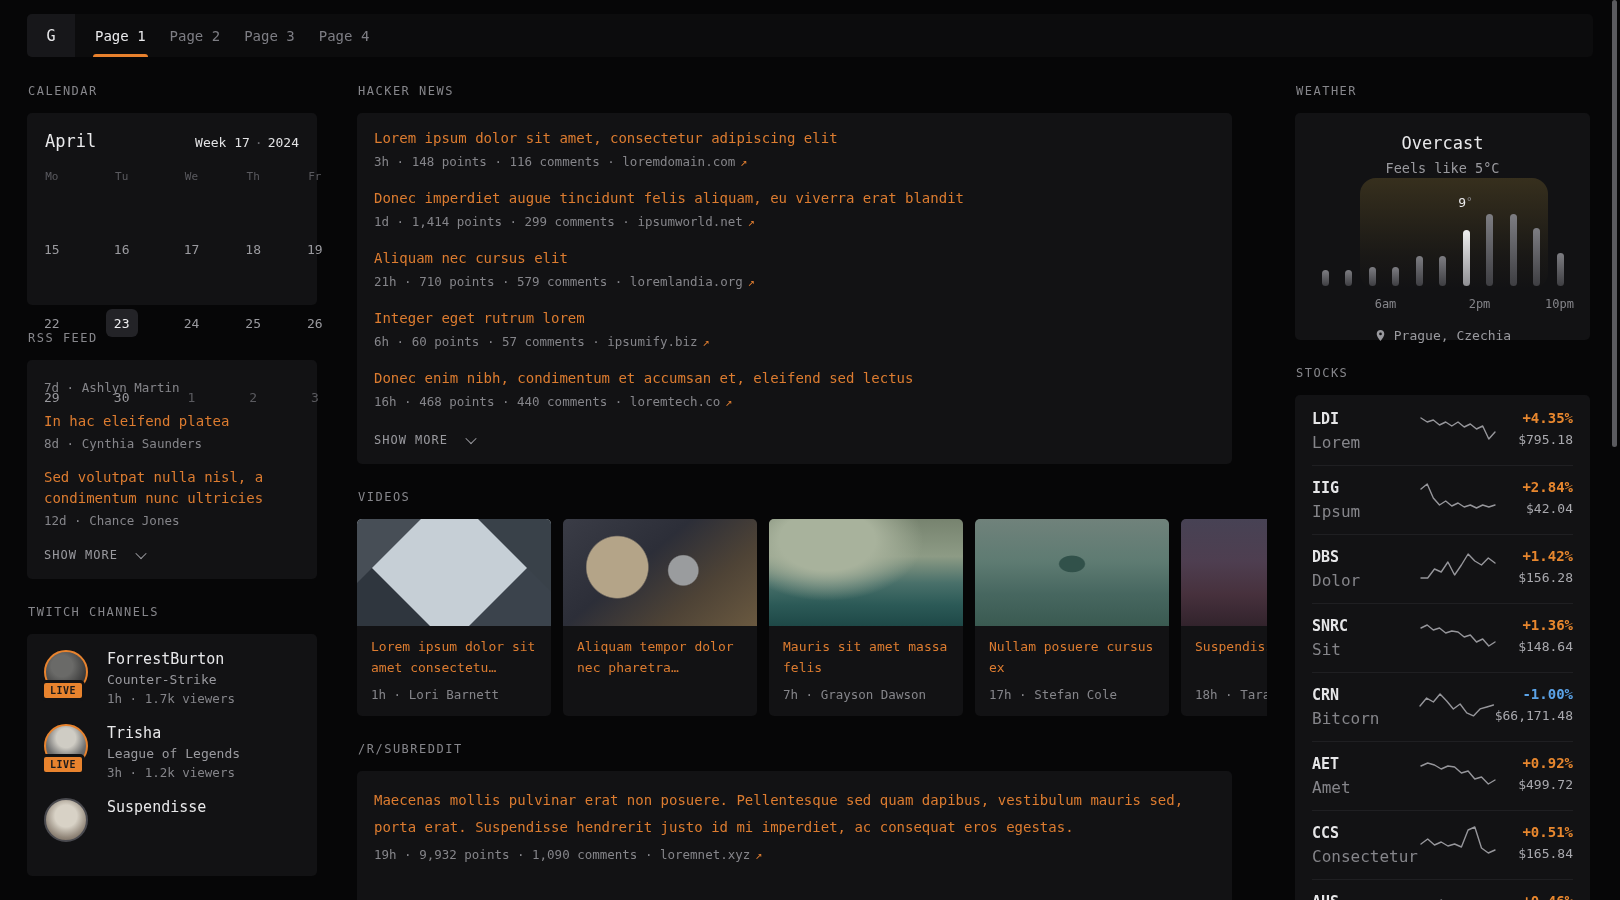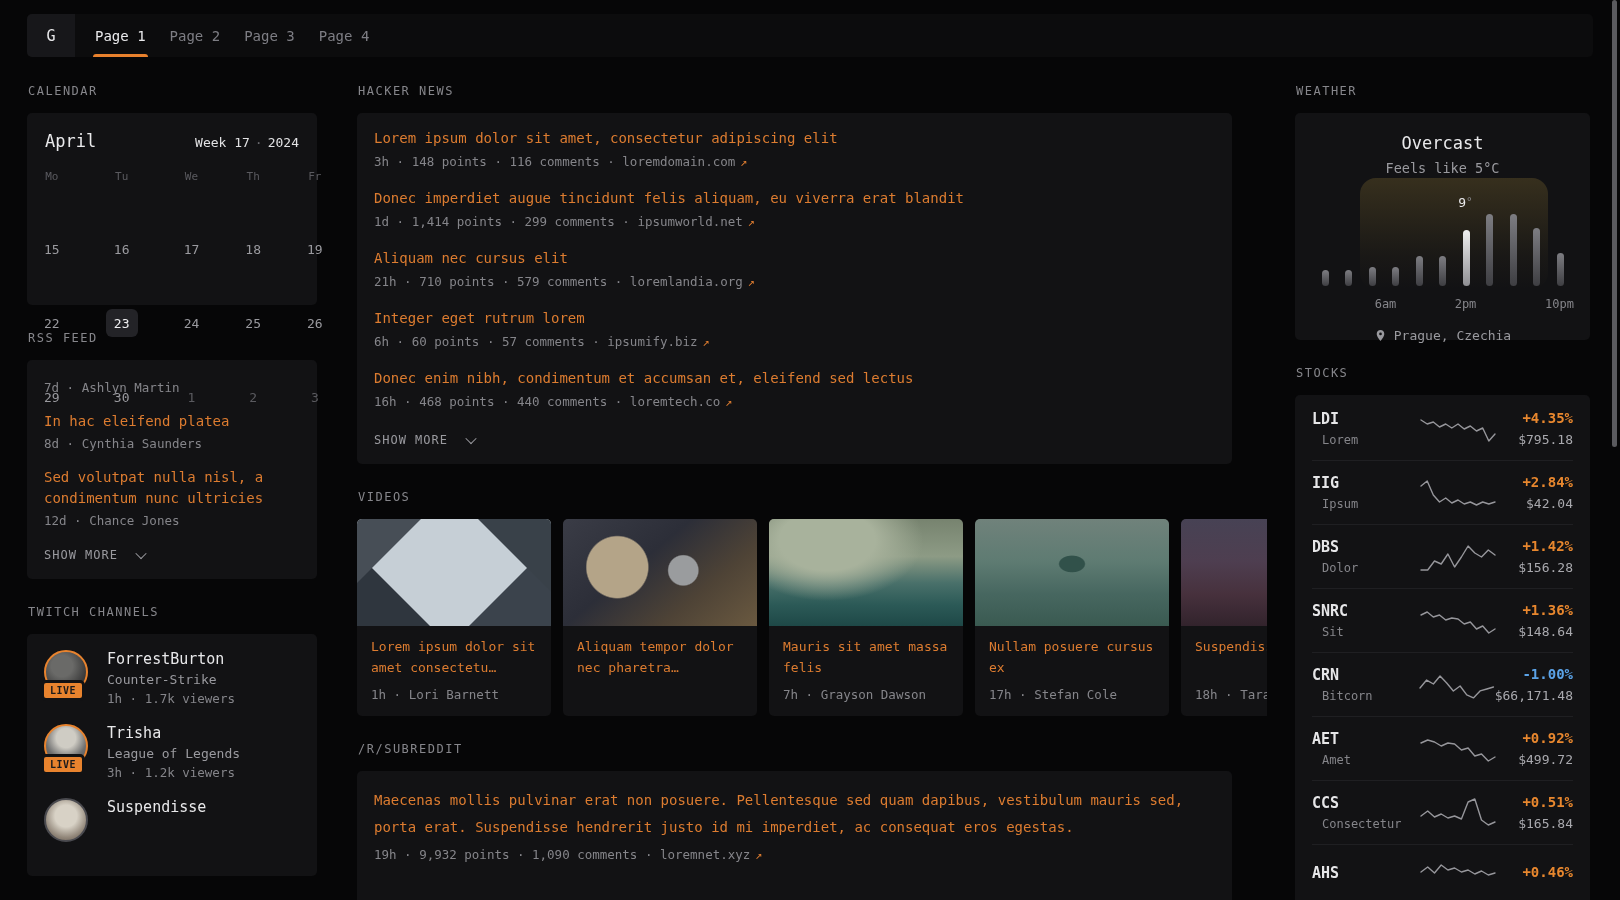"2pm" .wx-h2 { left: 144px -> 158px }
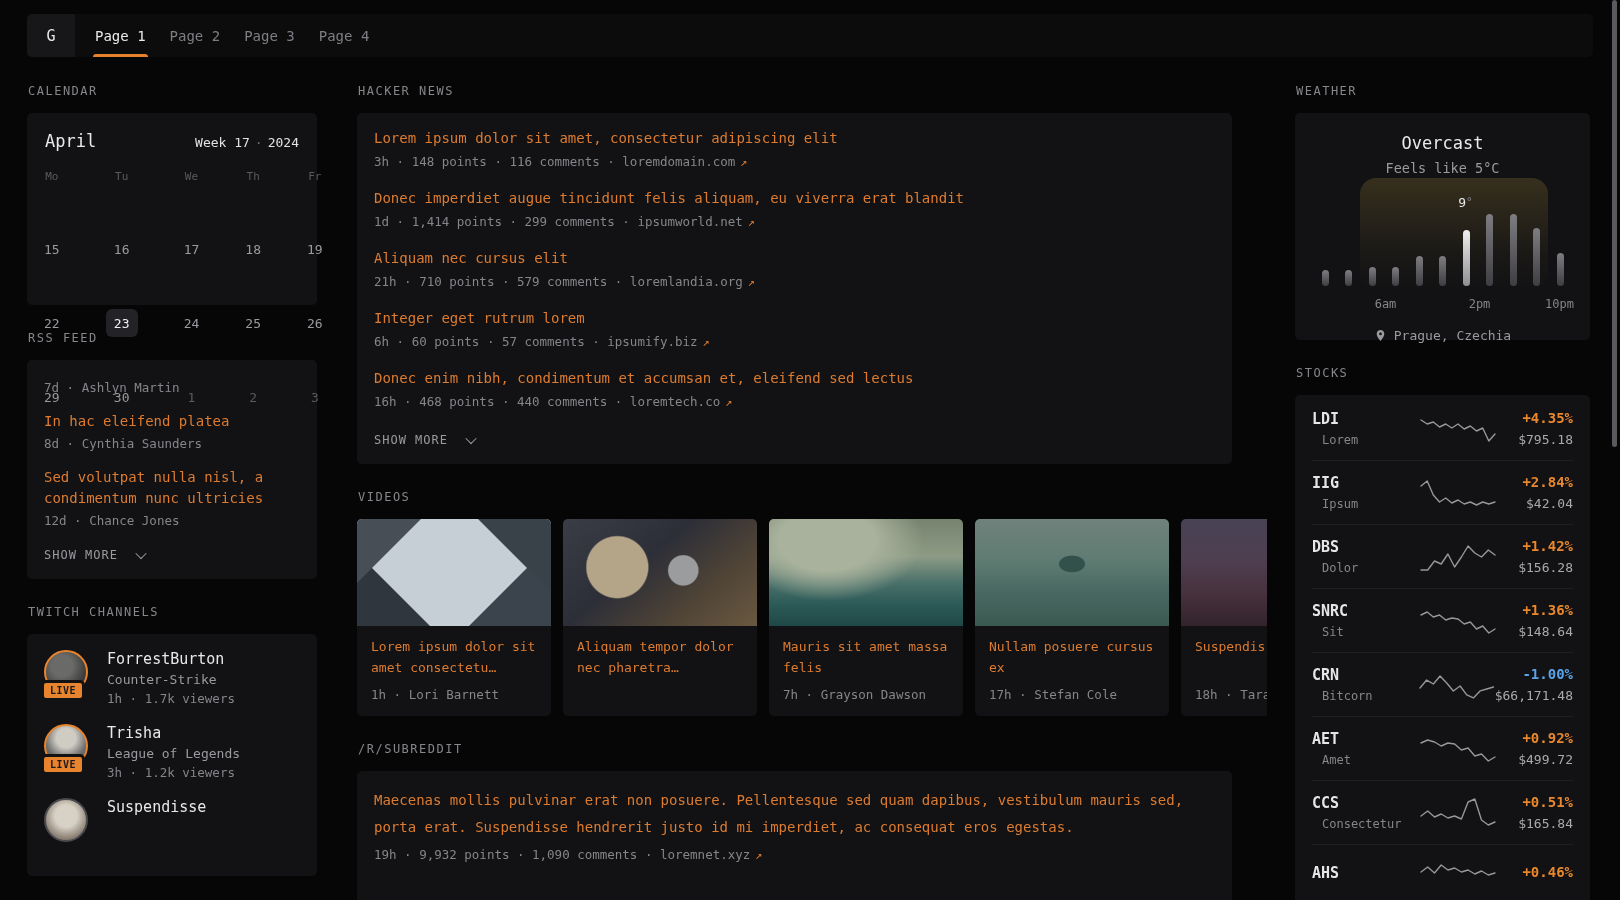"LDI" .stock-row { align-items: center -> flex-start }
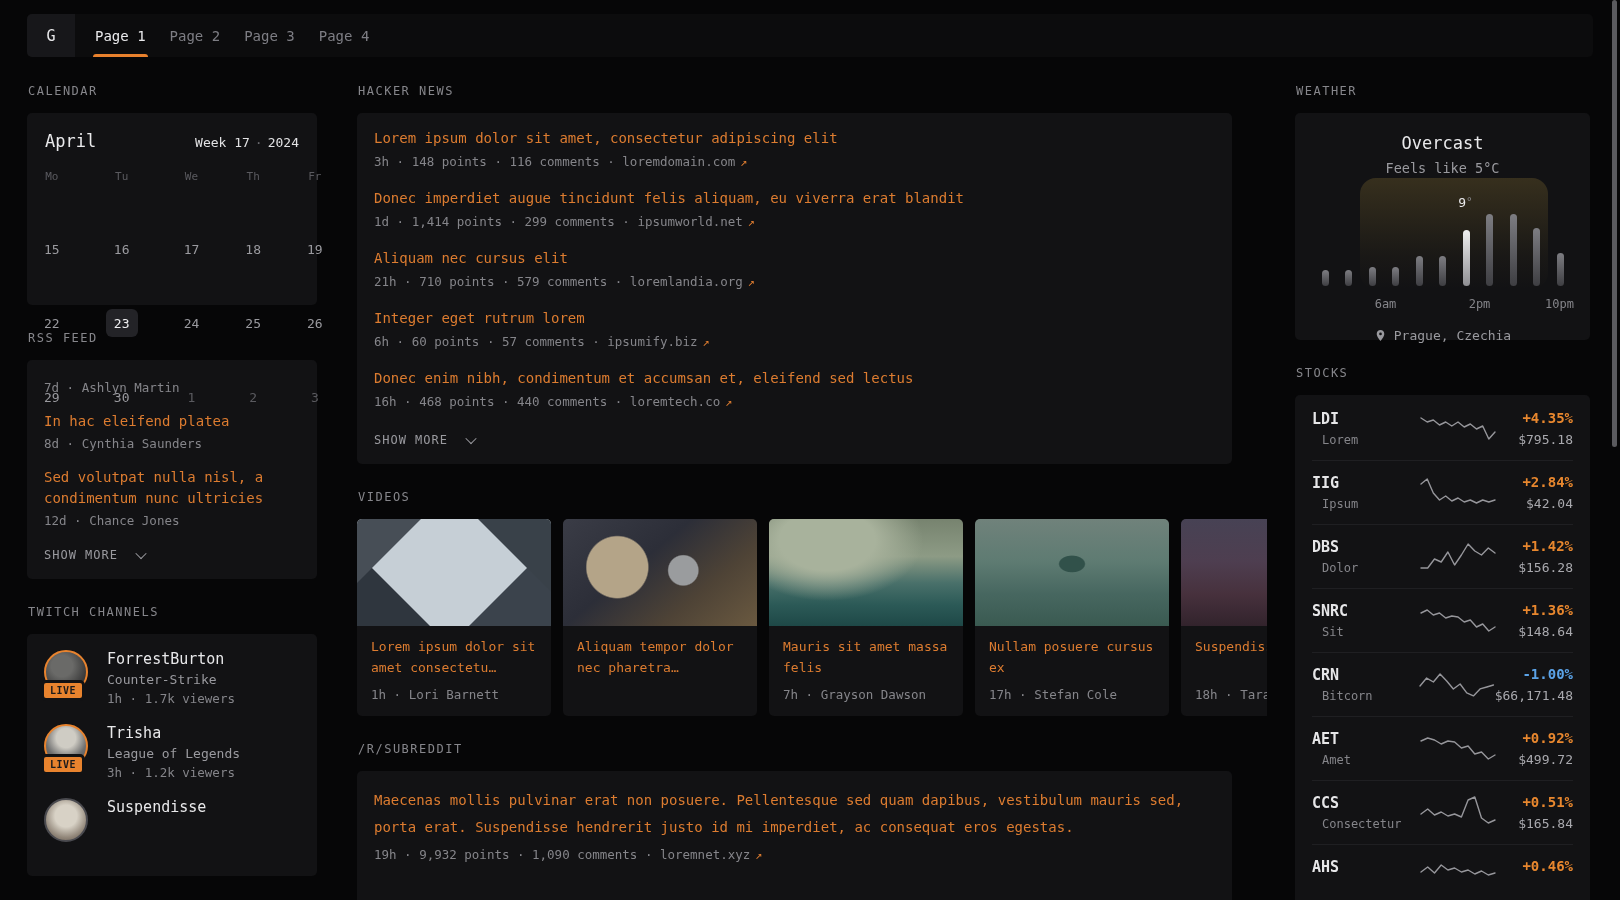"Lorem" .stock-name { font-size: 12px -> 16px; margin-left: 10px -> none }
